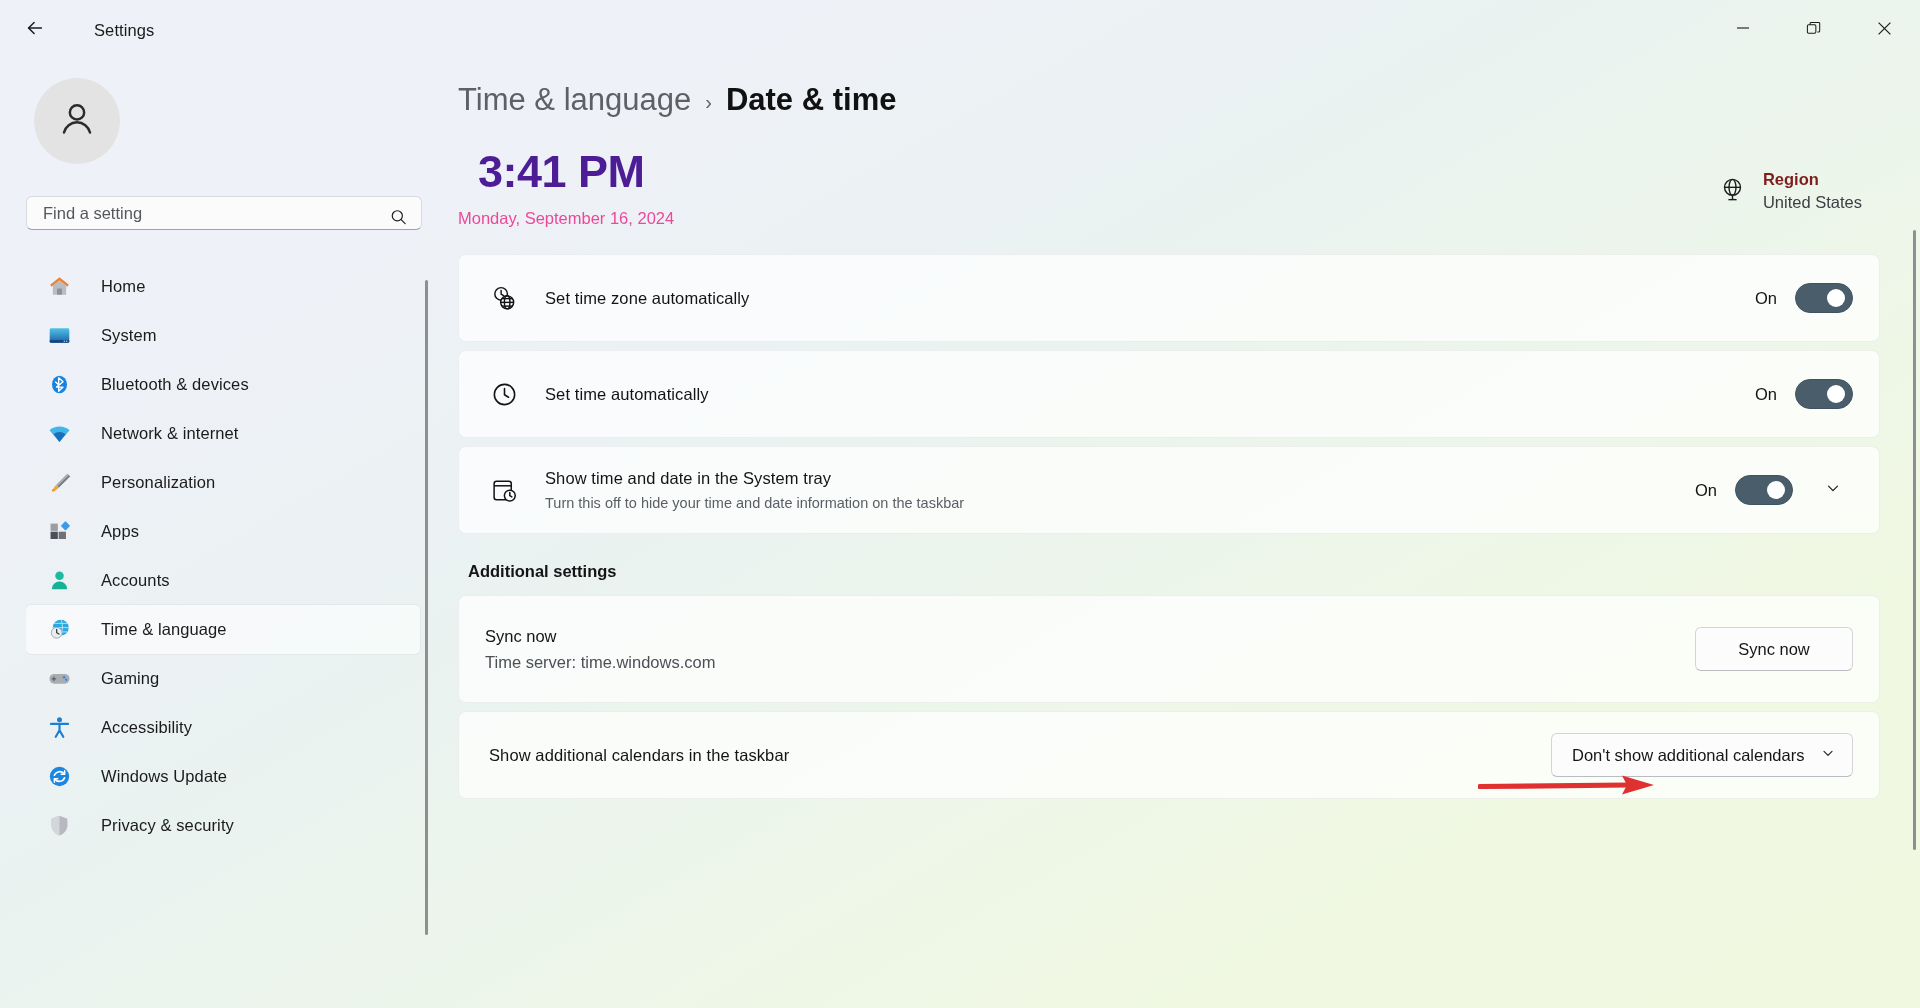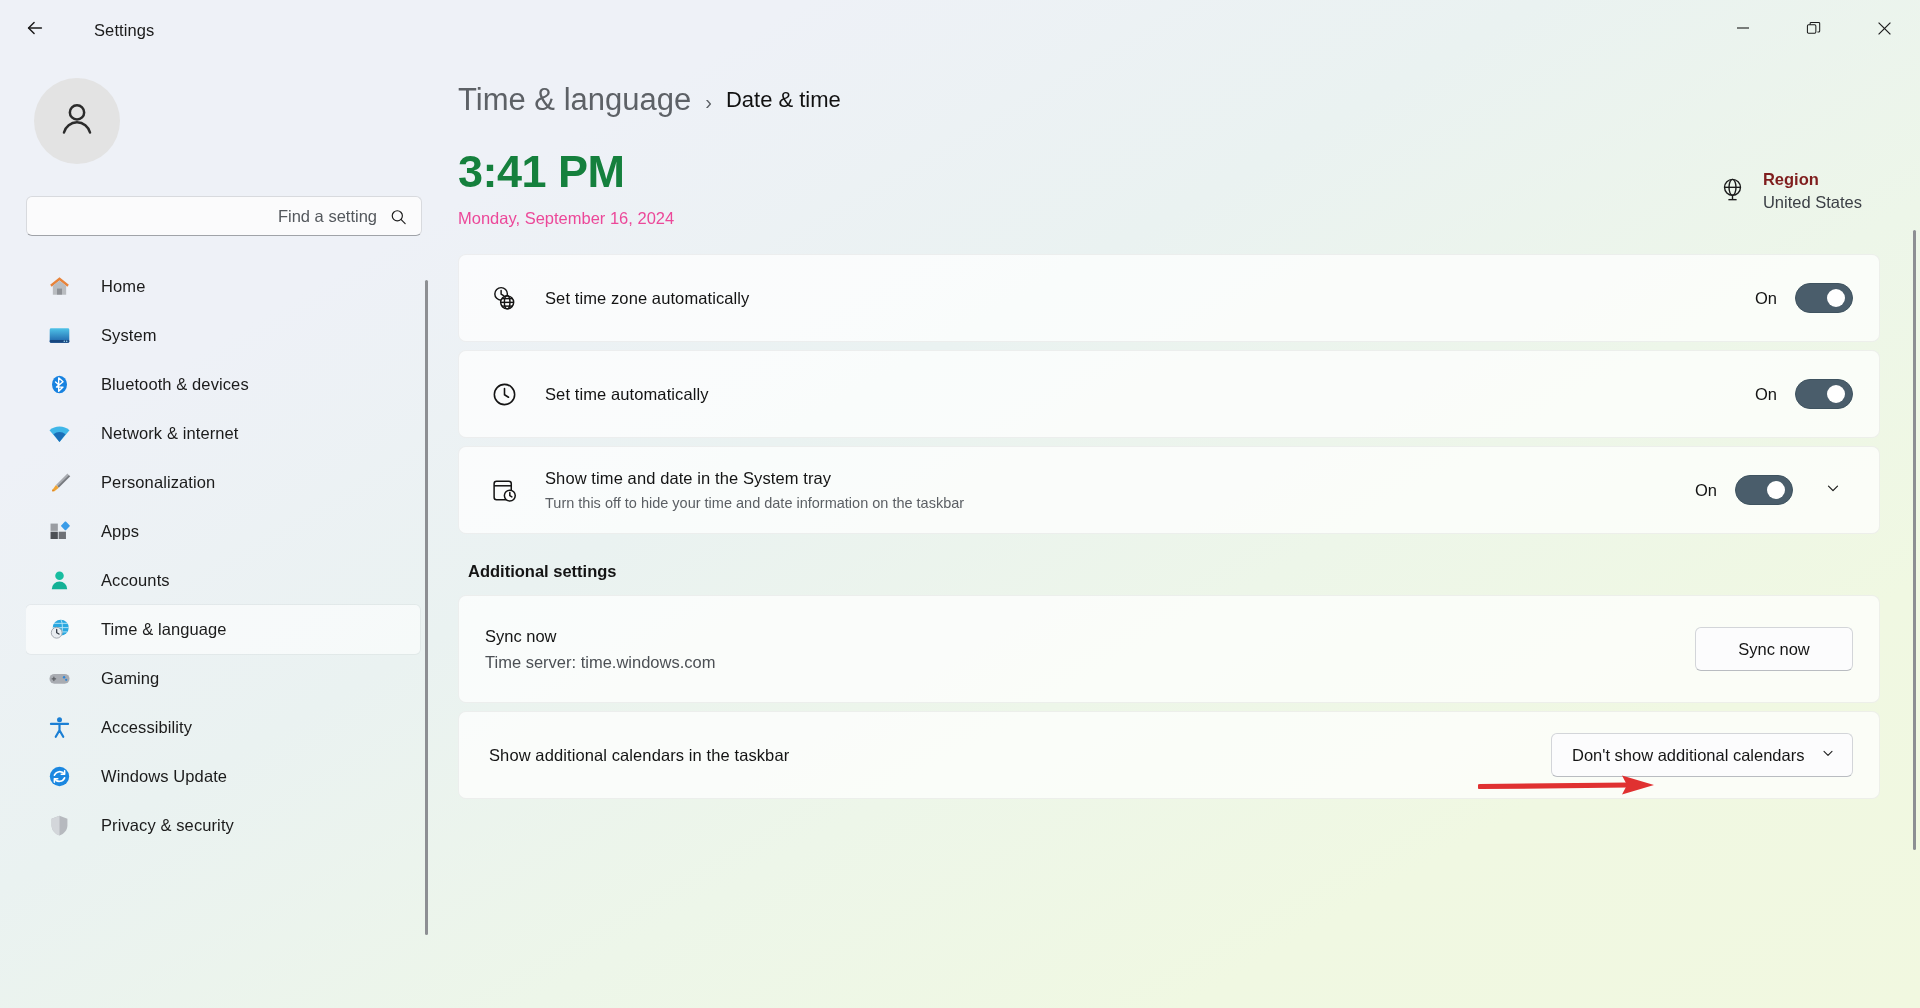"Date & time" .crumb-current { font-size: 22px -> 31px; font-weight: 400 -> 700 }
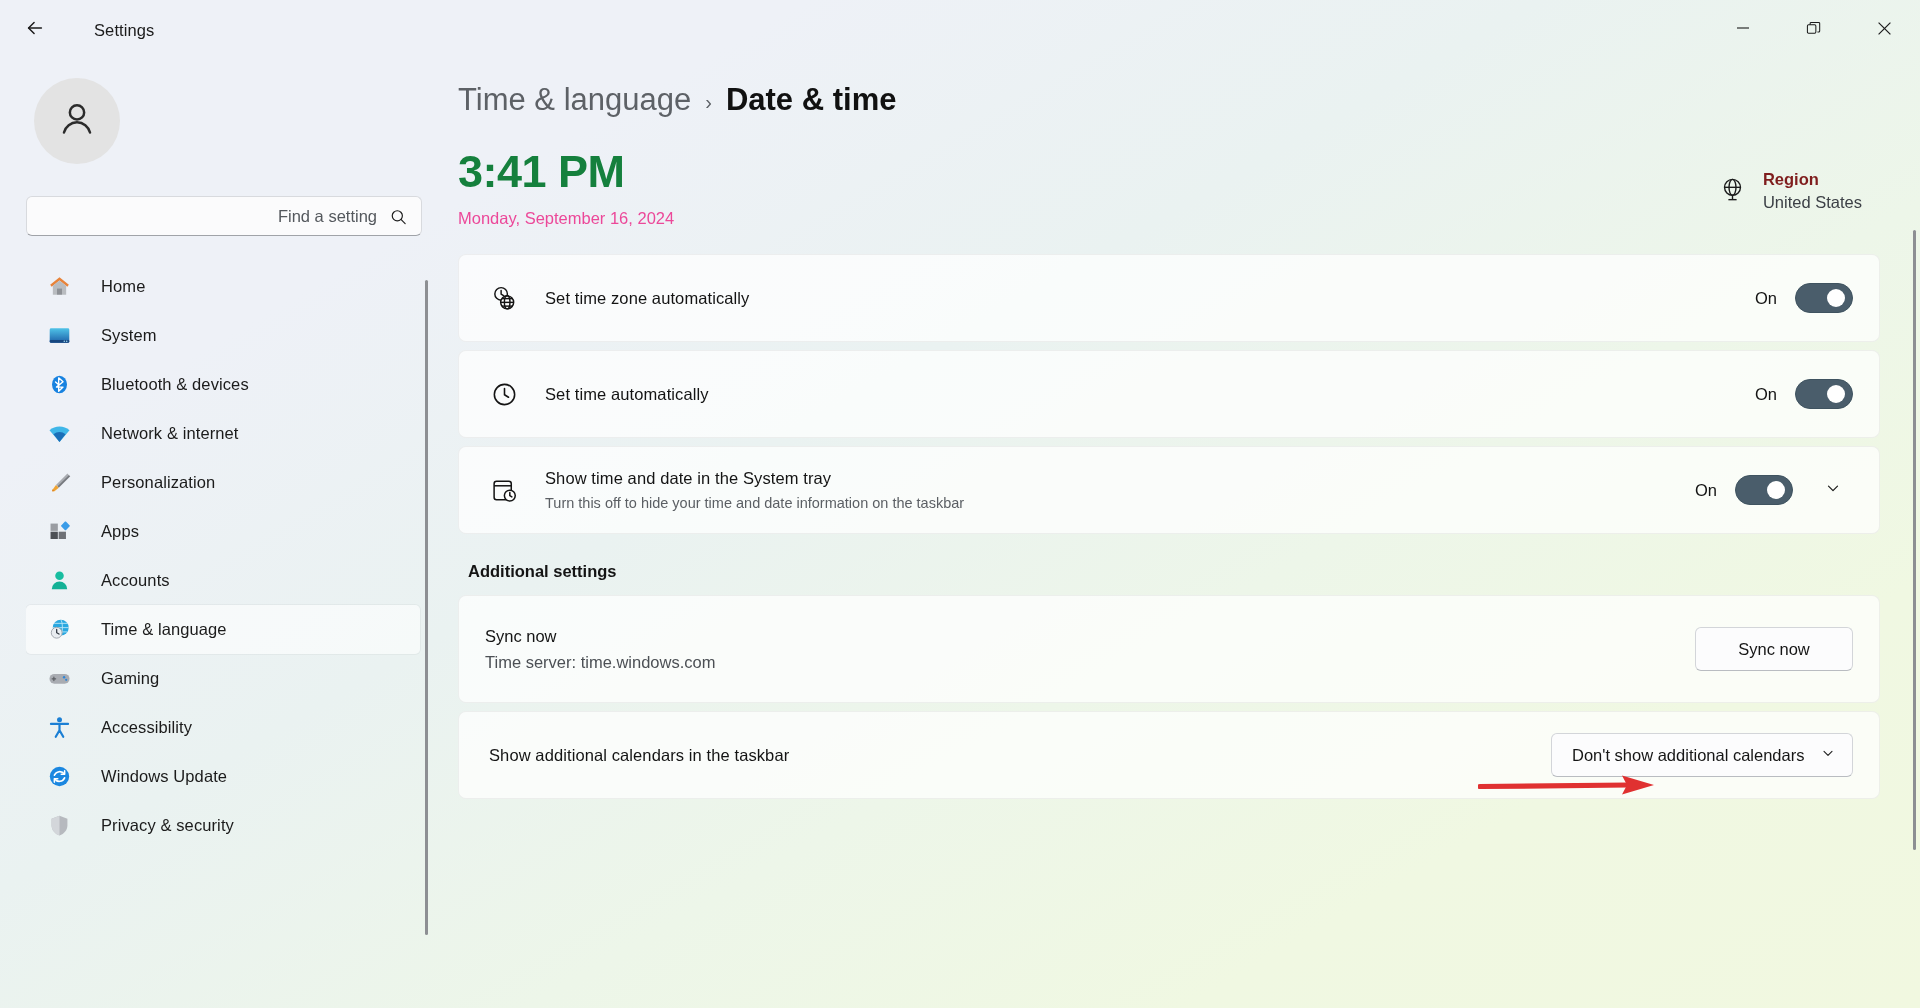"3:41 PM" .big-time { color: #15803d -> #4c1d95; margin-left: none -> 20px }
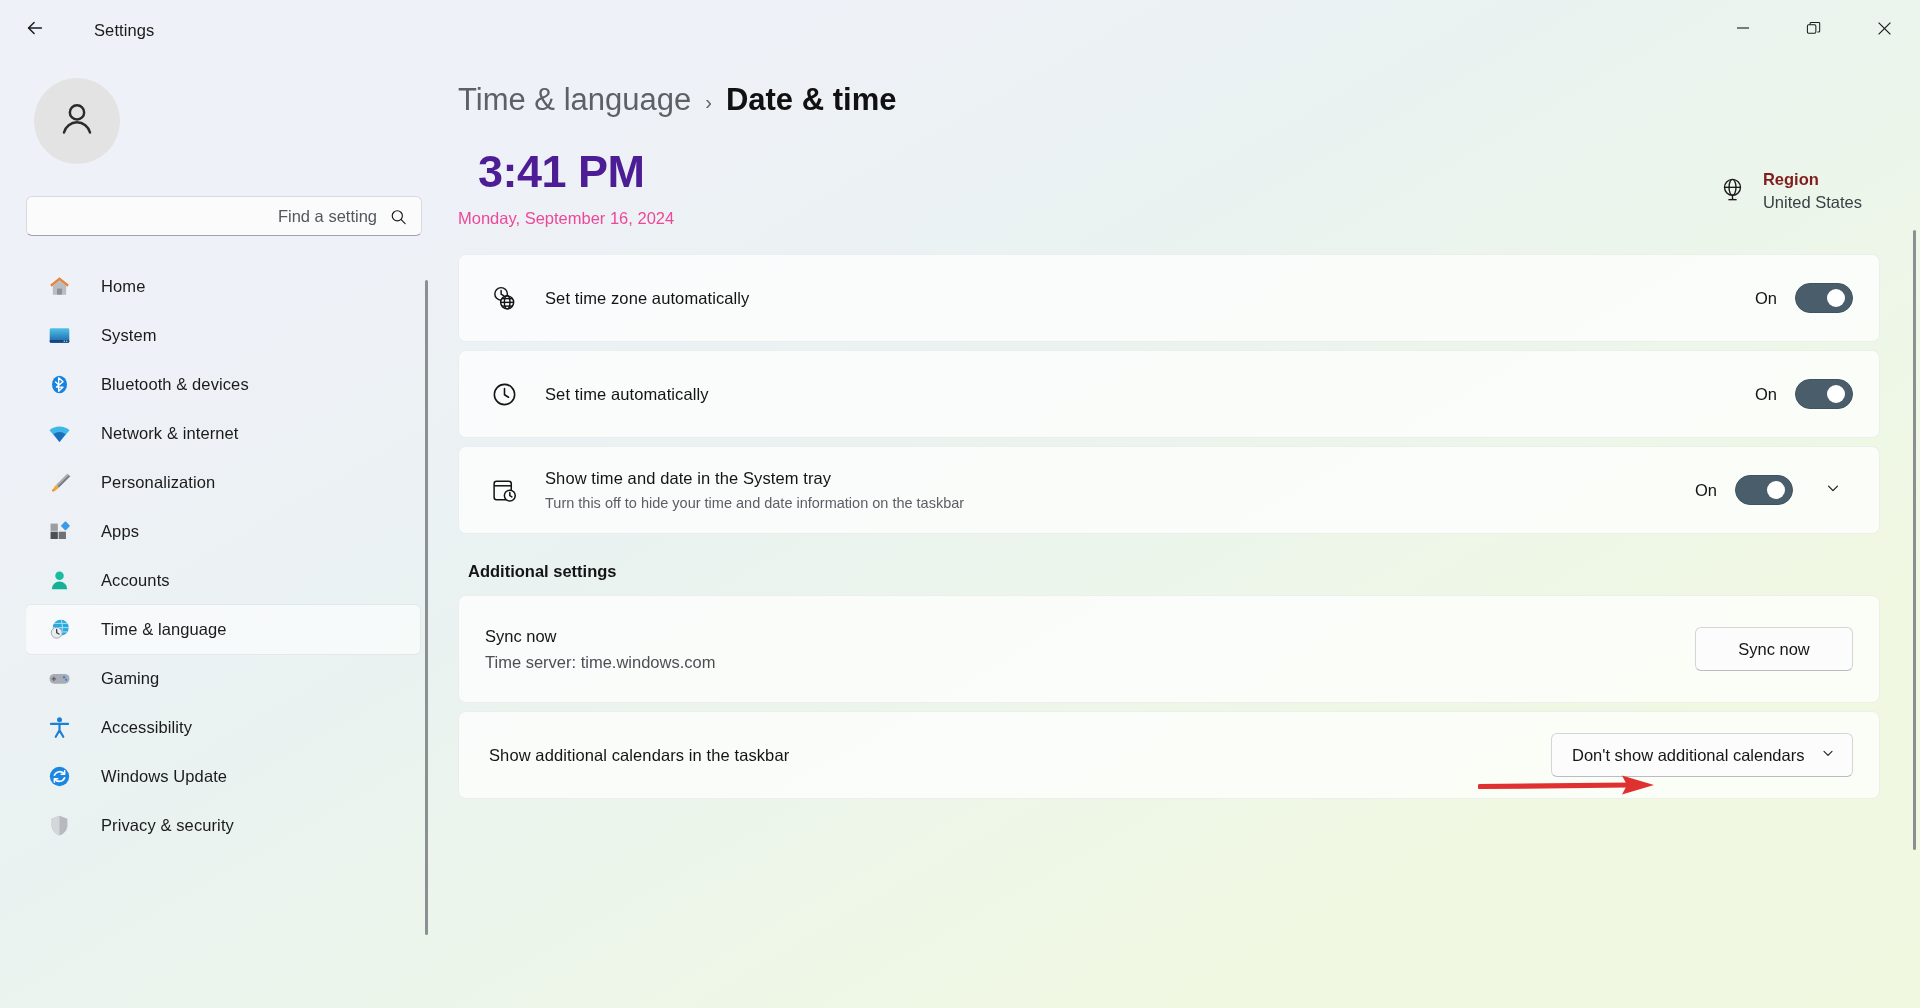"Find a setting" .search-box input { height: 40px -> 34px; text-align: right -> none }
